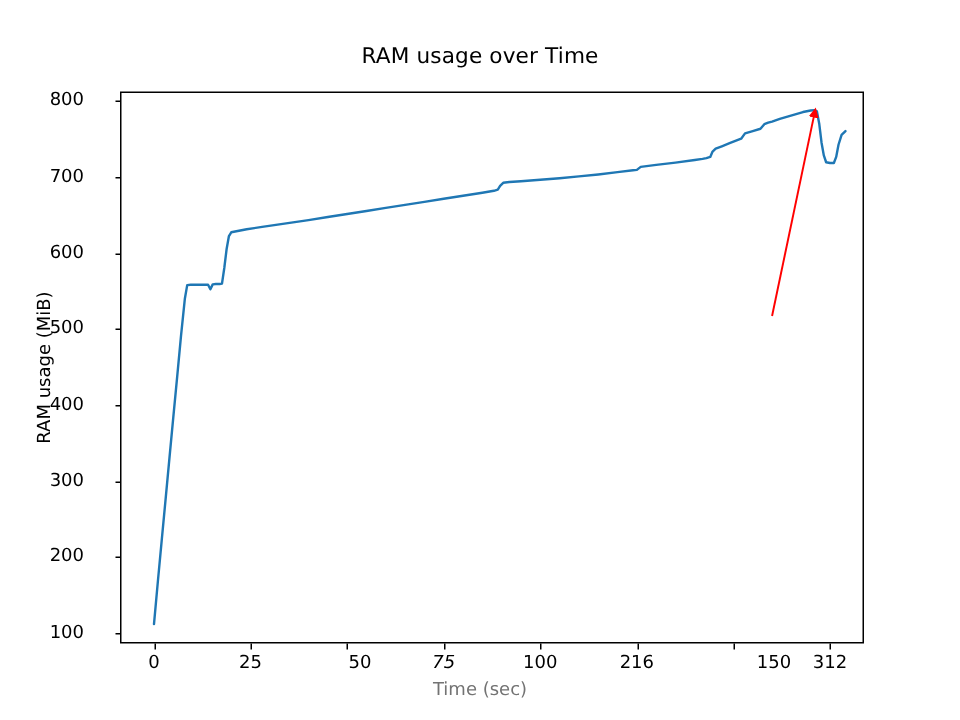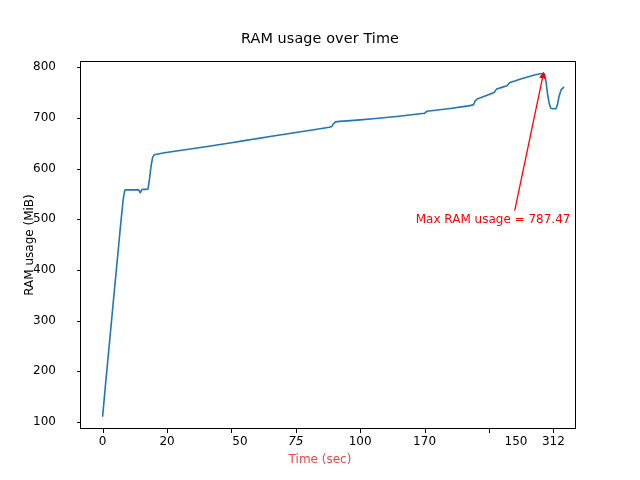"Max RAM usage = 787.47" div { html: <div>Max RAM usage = 787.47</div> -> none }
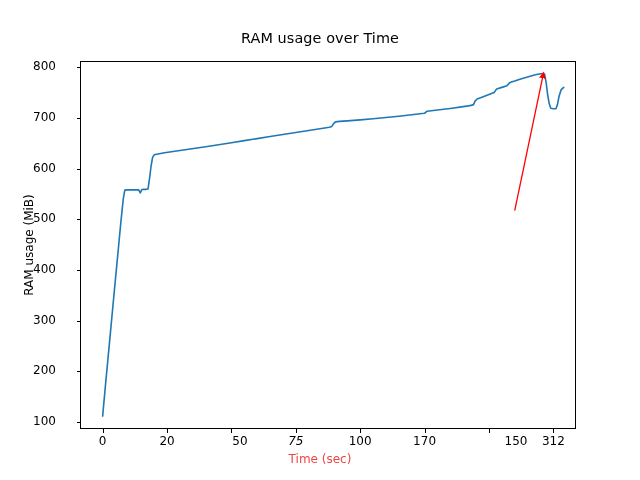"20" div.xtick-label { text: 20 -> 25 }
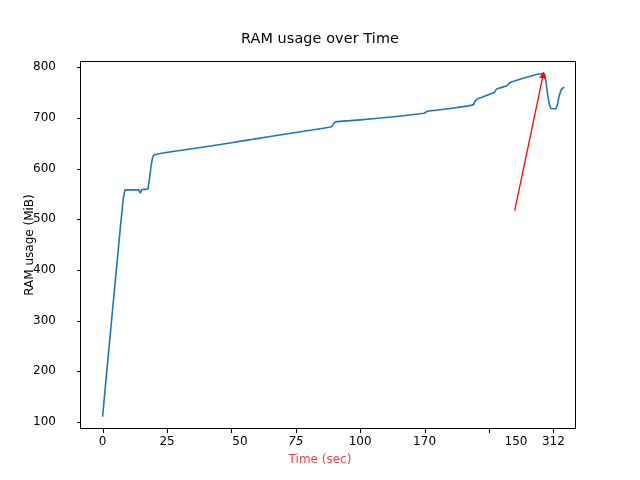"170" div.xtick-label { text: 170 -> 216 }
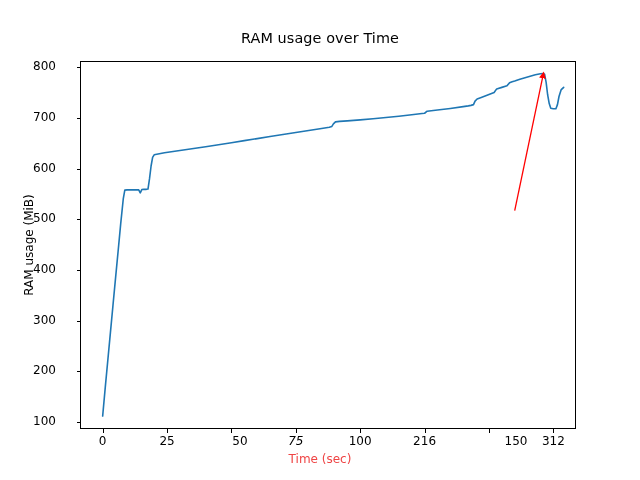"Time (sec)" #xlabel { color: #ef4444 -> #737373 }
